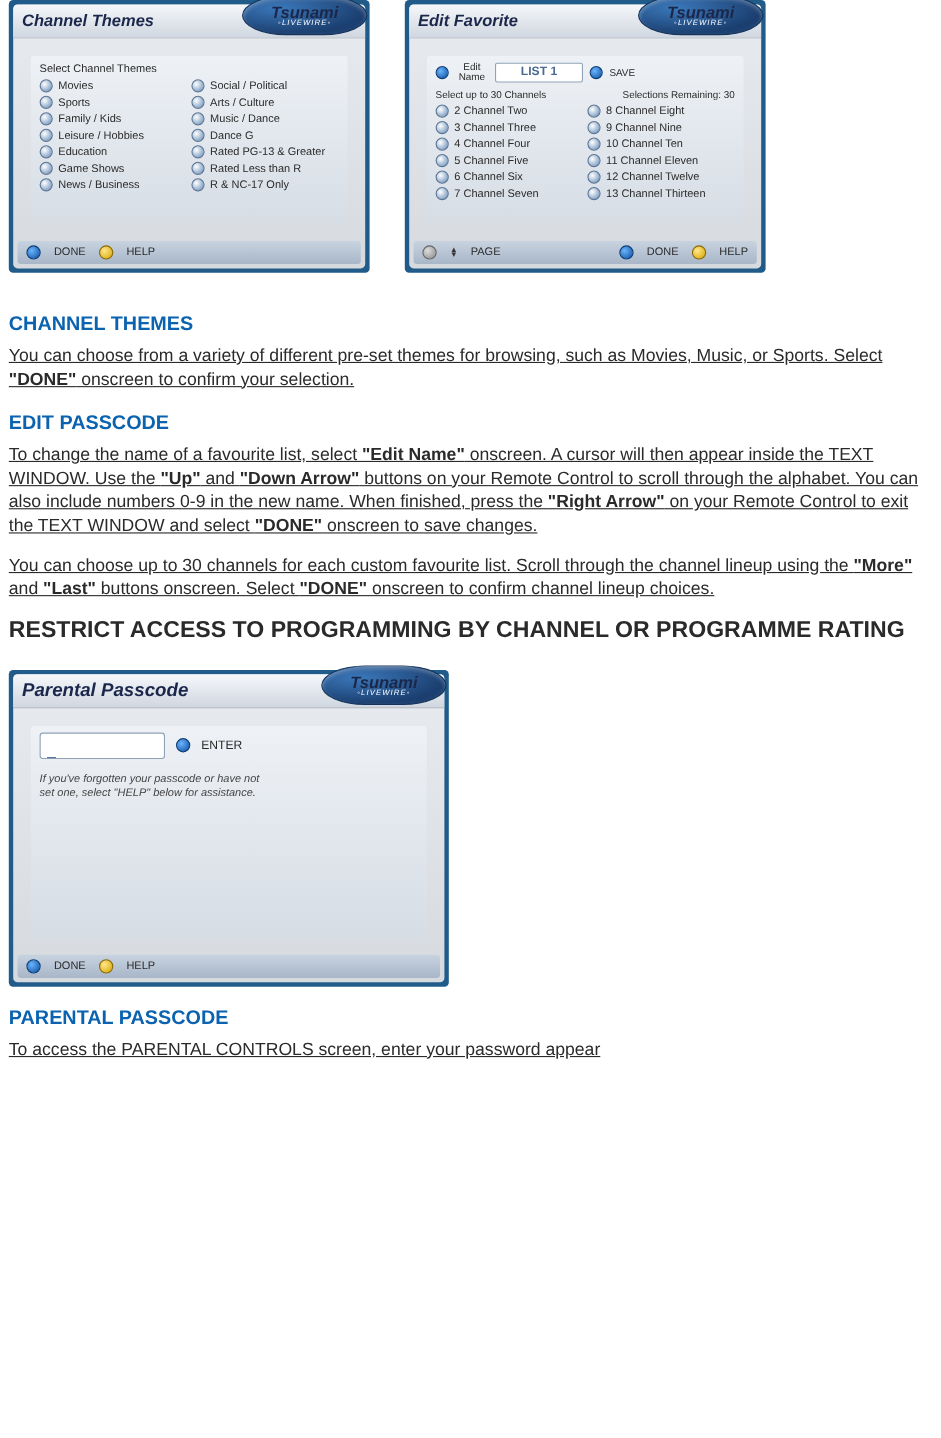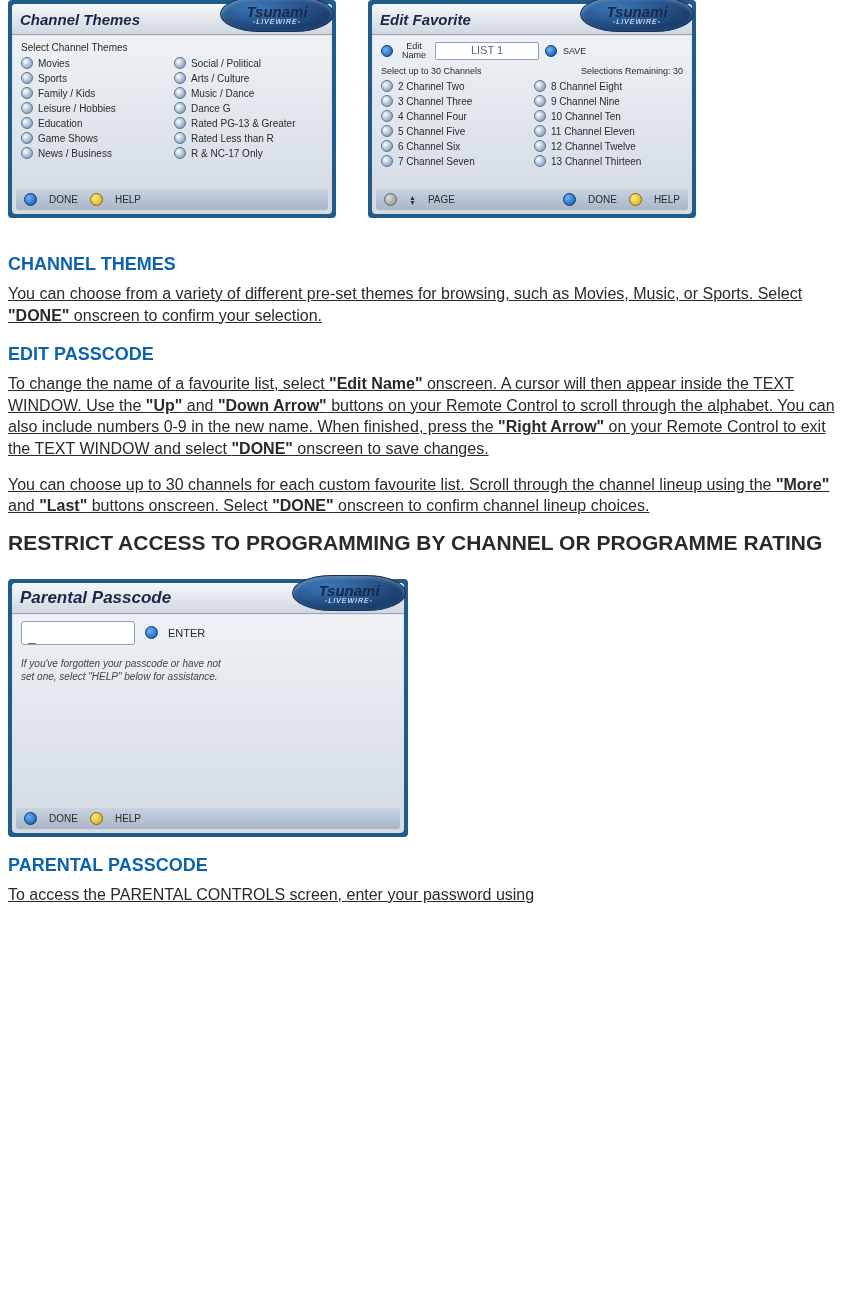"Select Channel Themes" .content-area { margin: 1px -> 16px }
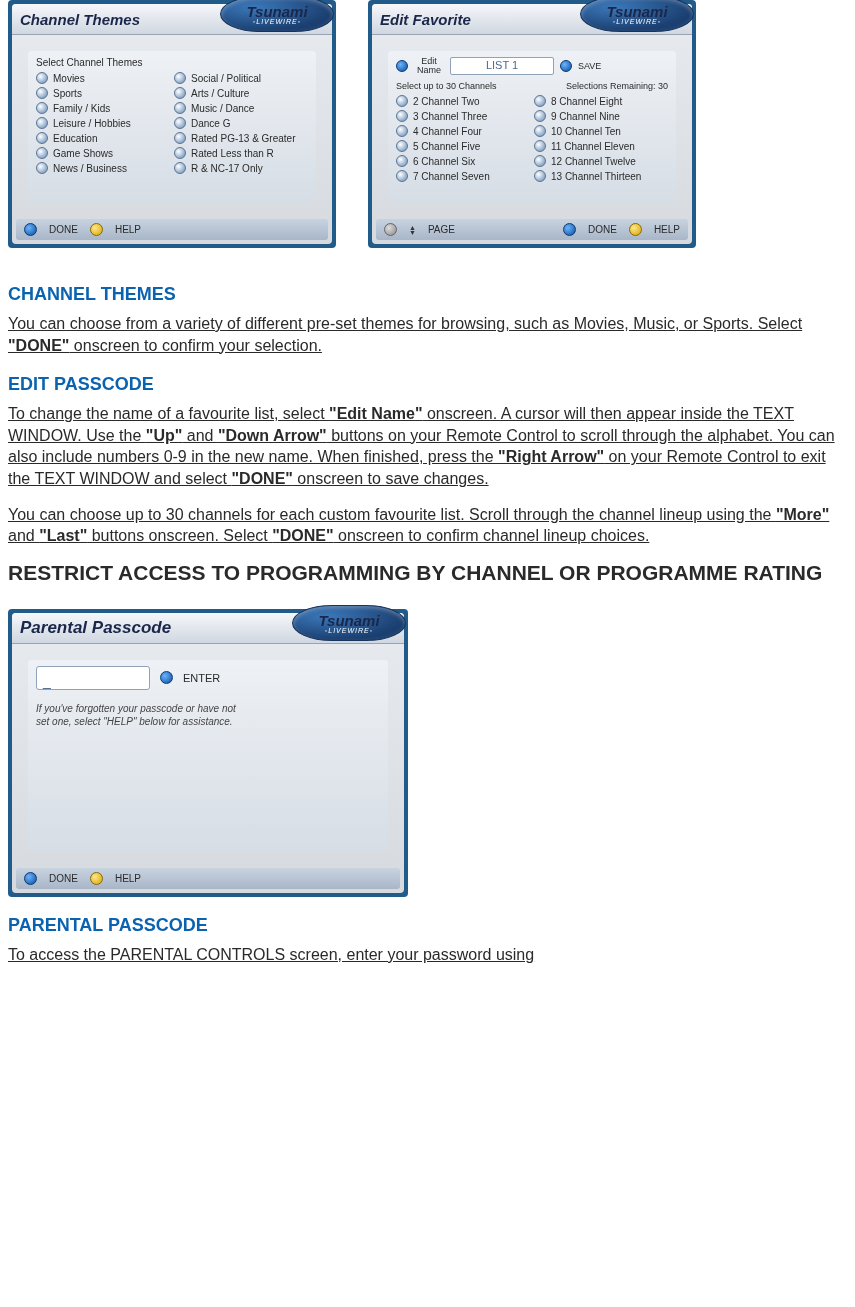"LIST 1" .text-input { font-weight: none -> bold; padding: 1px 14px -> 1px 2px }
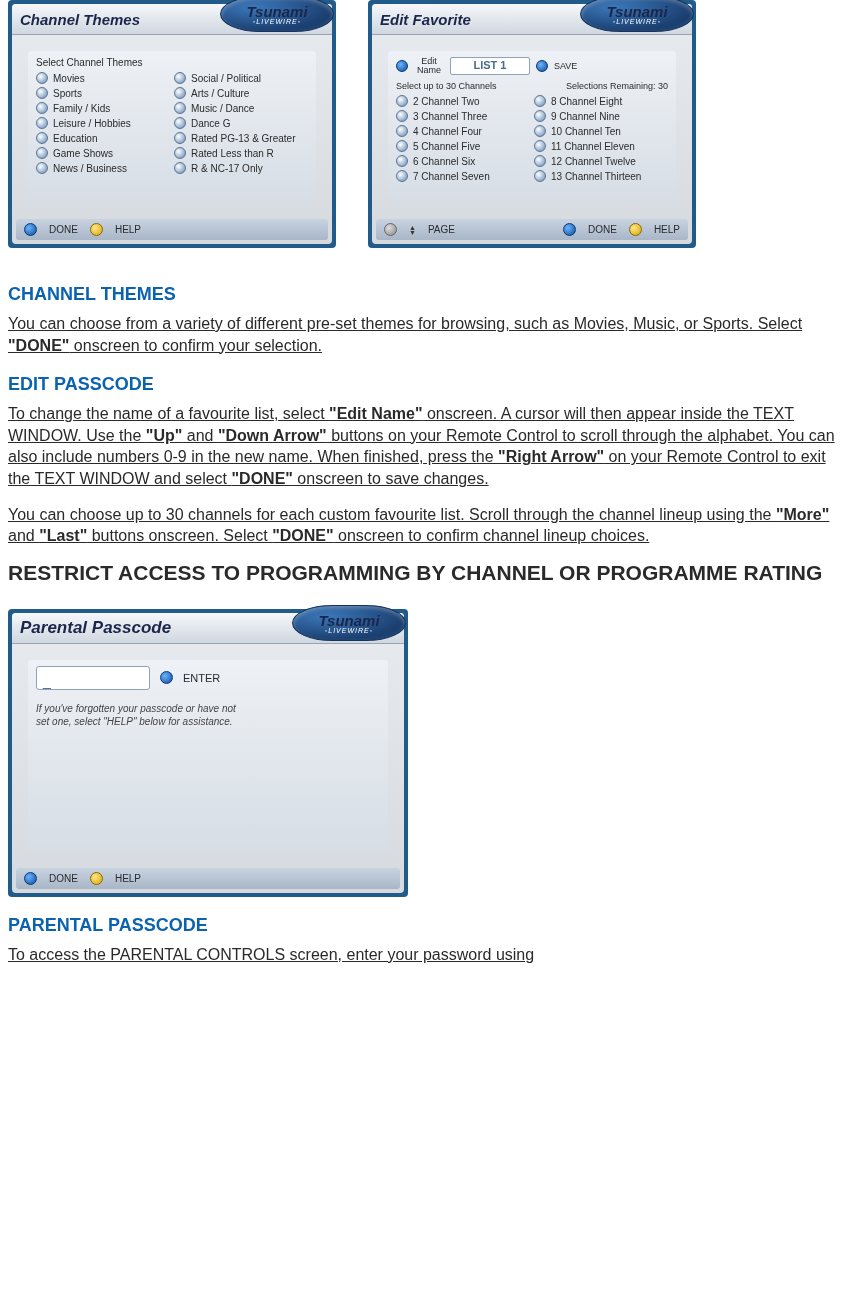"To access the PARENTAL CONTROLS" p.body { text: using -> appear }
